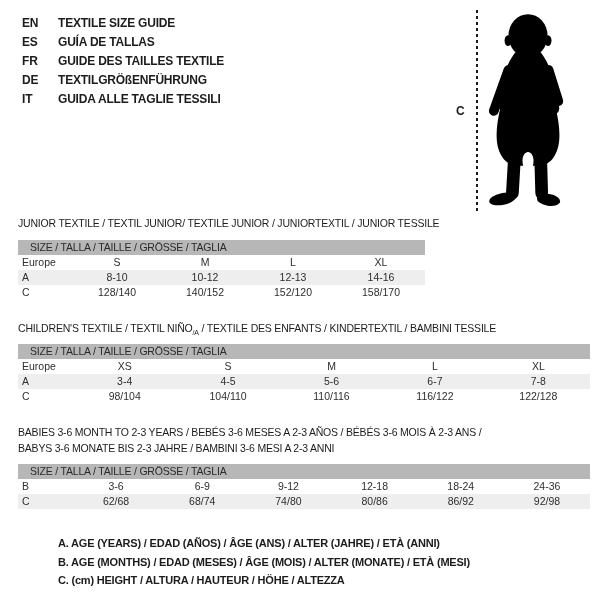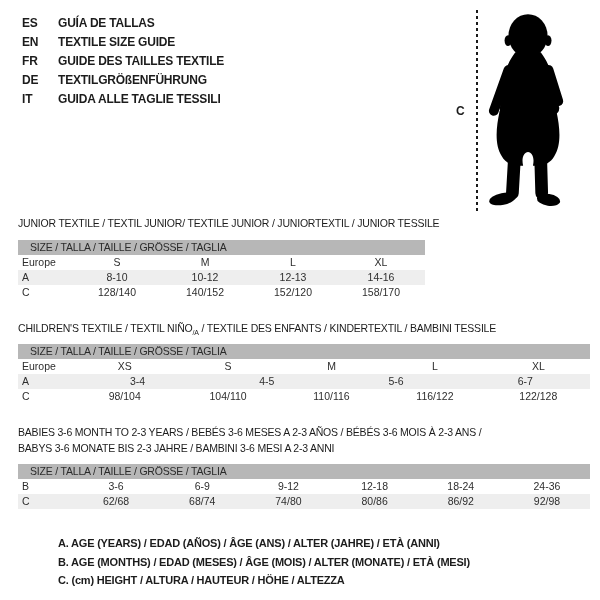"ES GUÍA DE TALLAS" div.lang-row { order: before "EN TEXTILE SIZE GUIDE" -> after "EN TEXTILE SIZE GUIDE" }
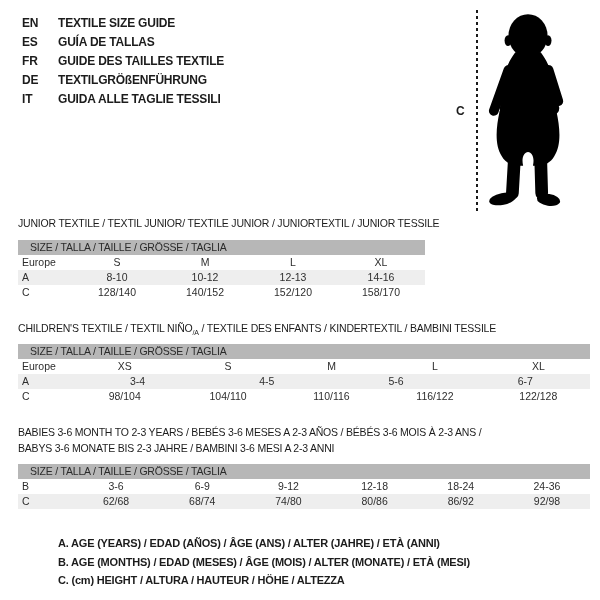"7-8" span.cell { html: none -> <span>7-8</span> }
